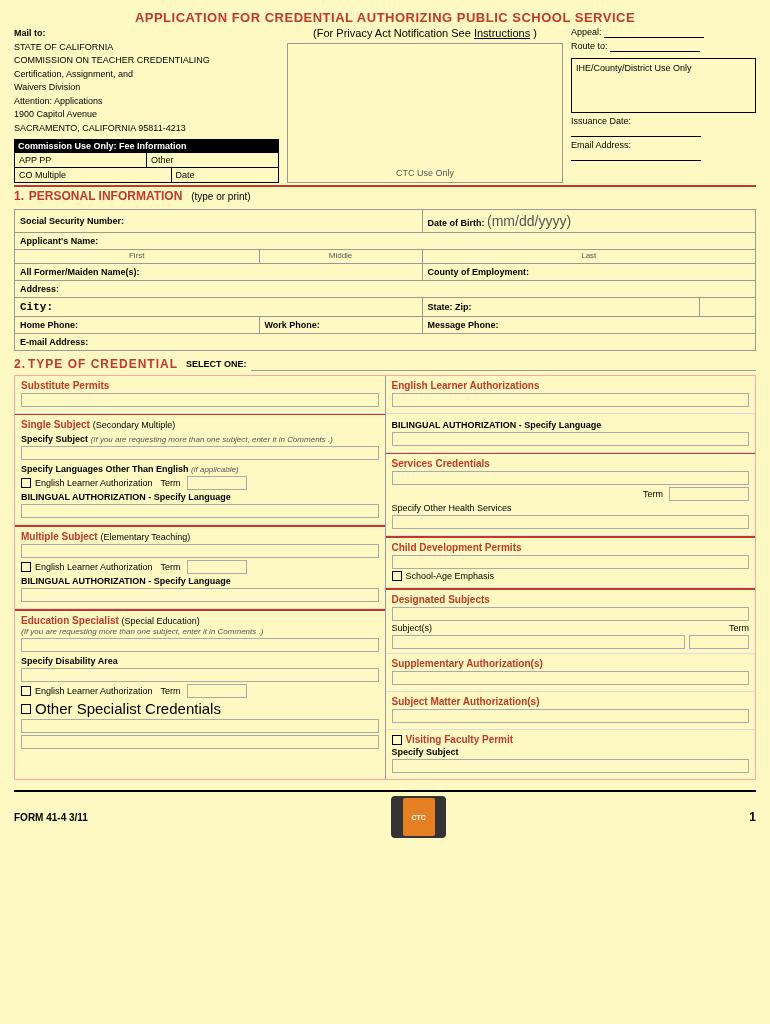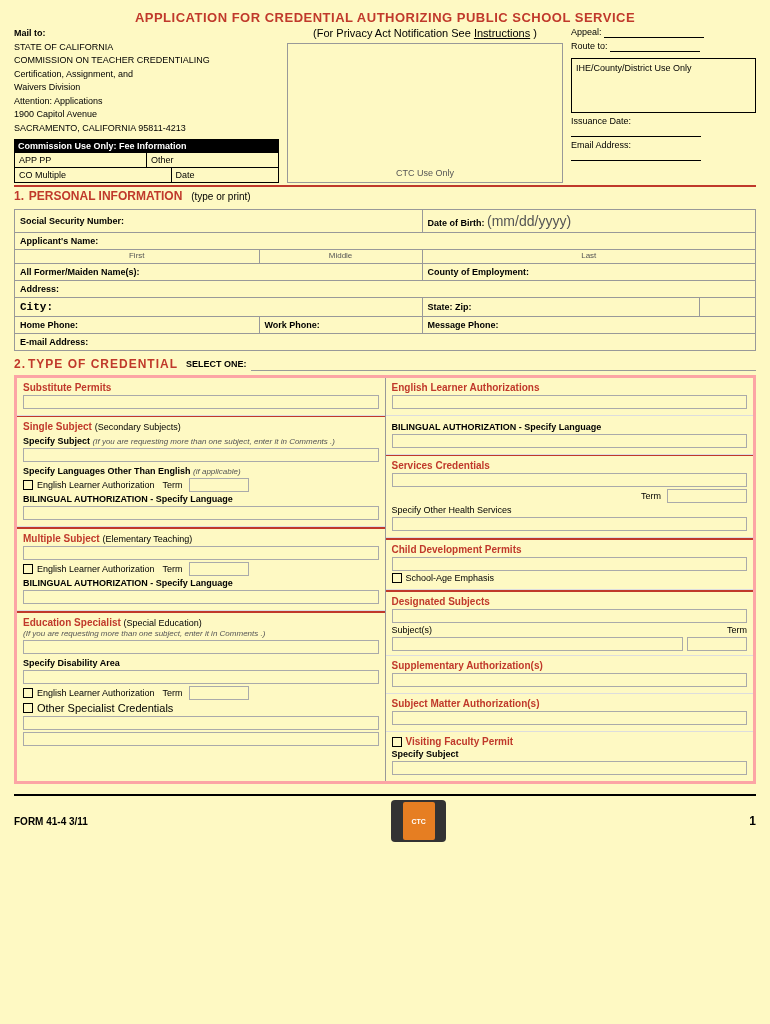"Substitute Permits" .credential-columns { border: 3px solid #fca5a5 -> 1px solid #fca5a5 }
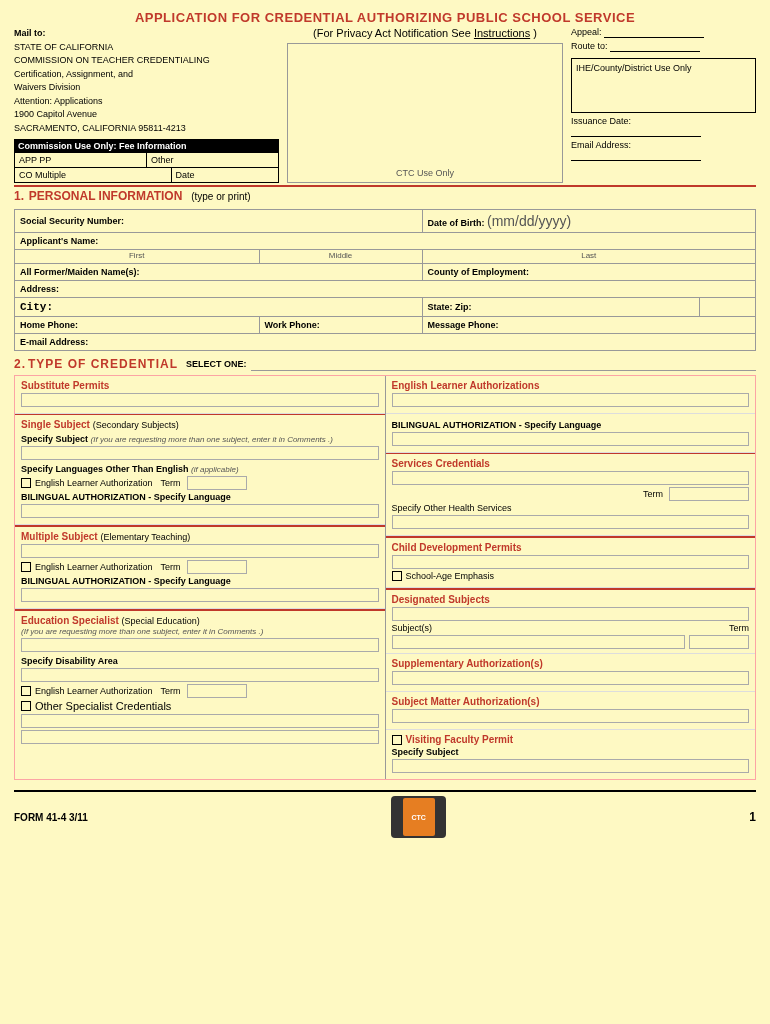"(Secondary Subjects)" span.cred-subtitle { text: Subjects -> Multiple }
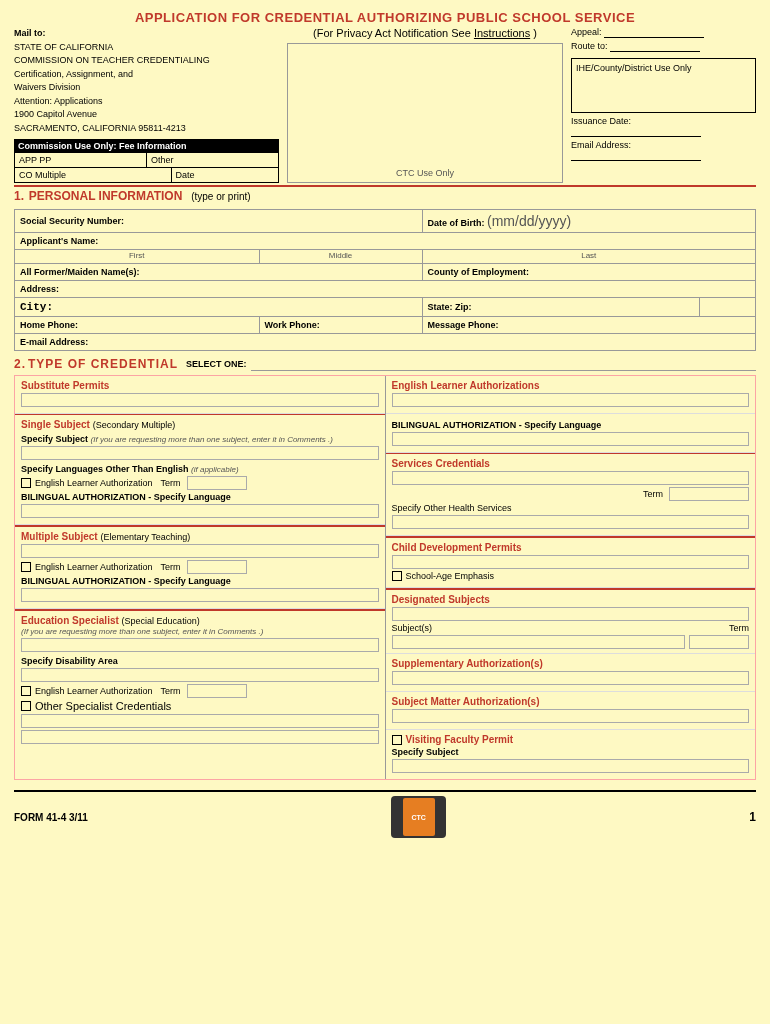"Other Specialist Credentials" span { font-size: 11px -> 15px }
